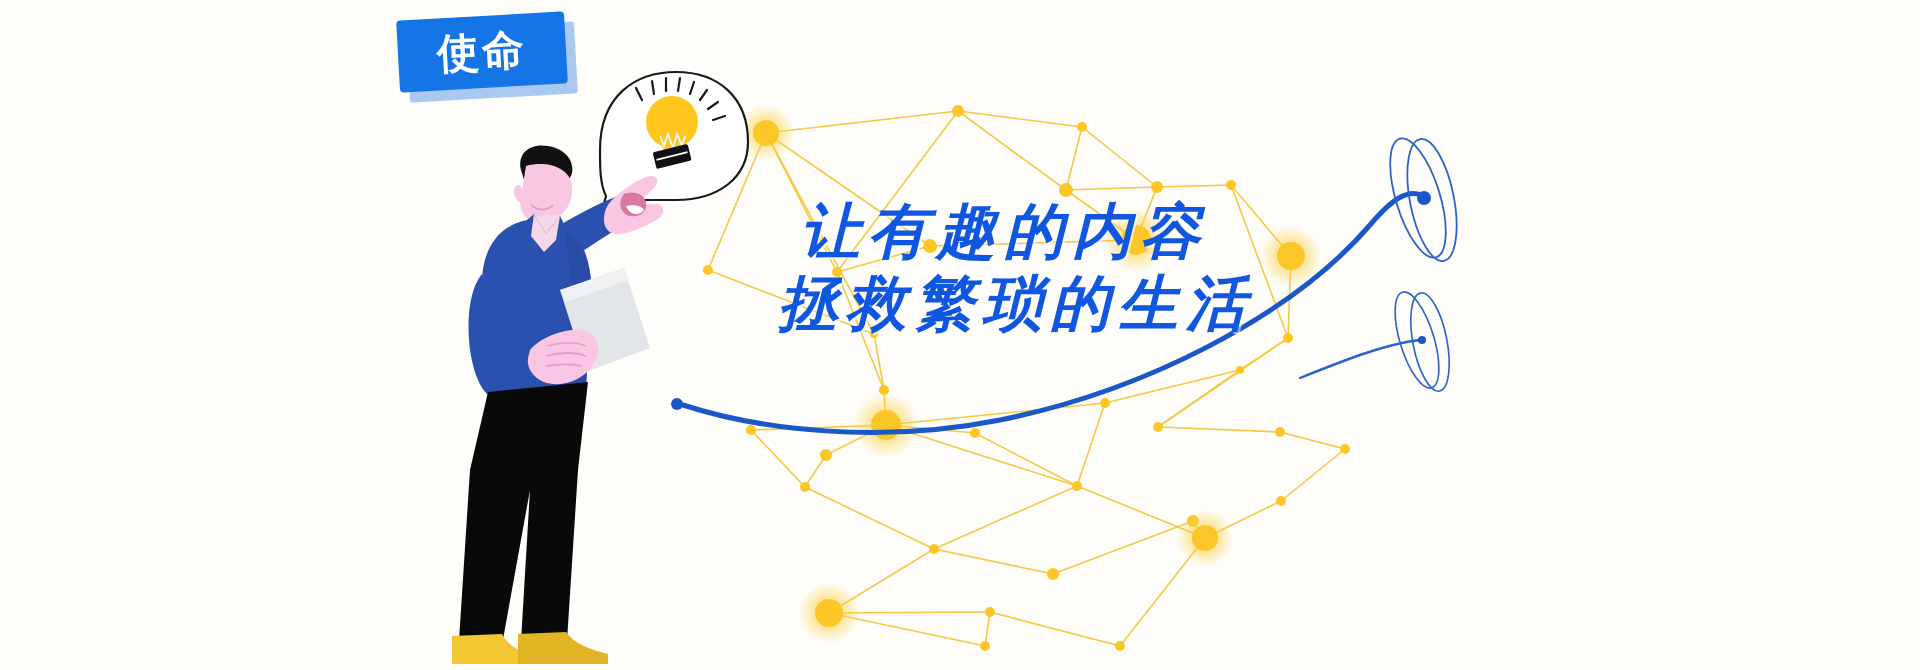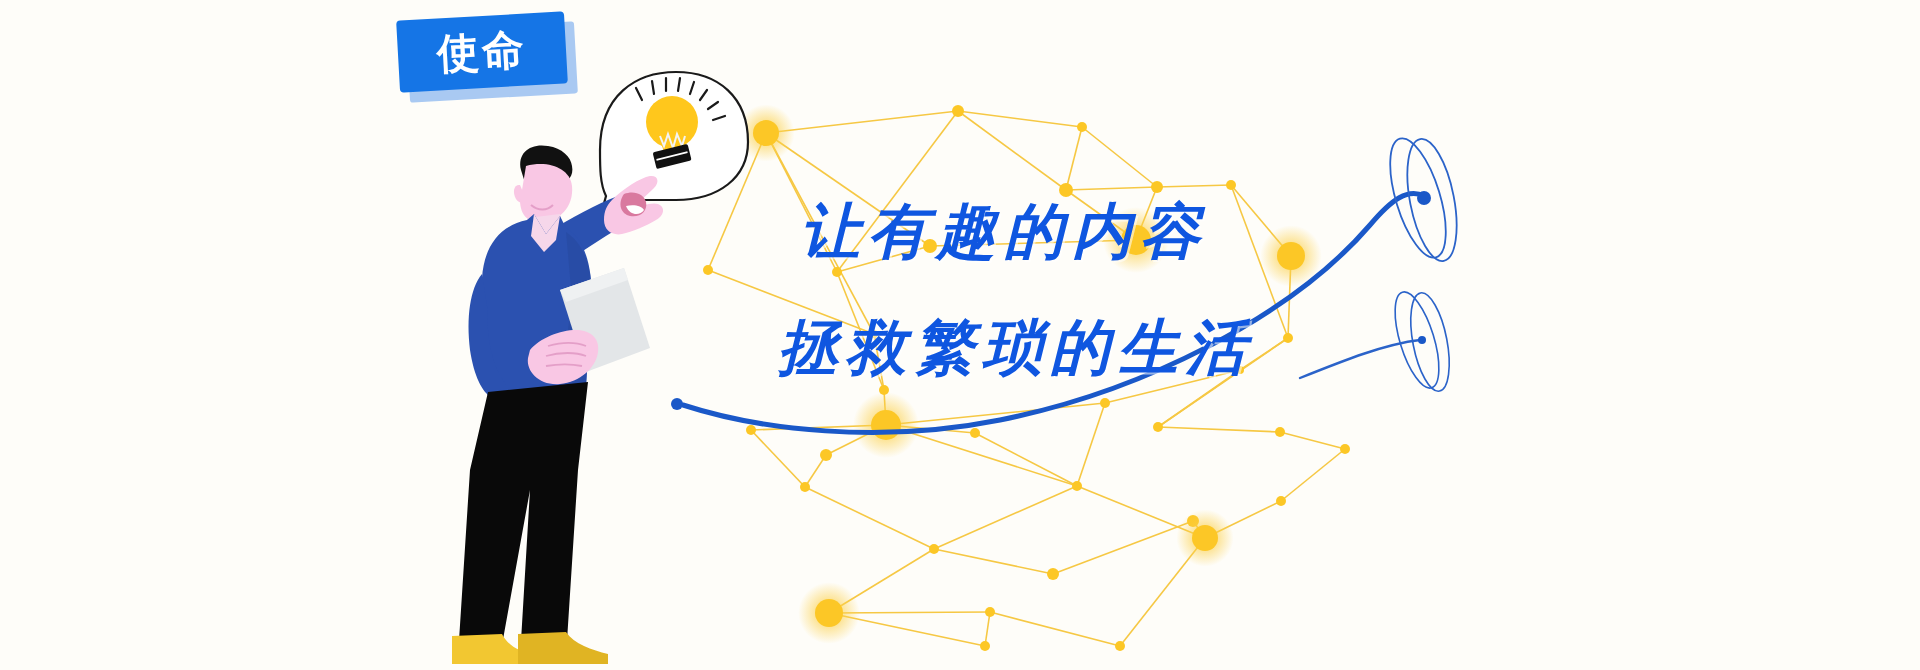"拯救繁琐的生活" .headline .line2 { margin-top: 44px -> none }
